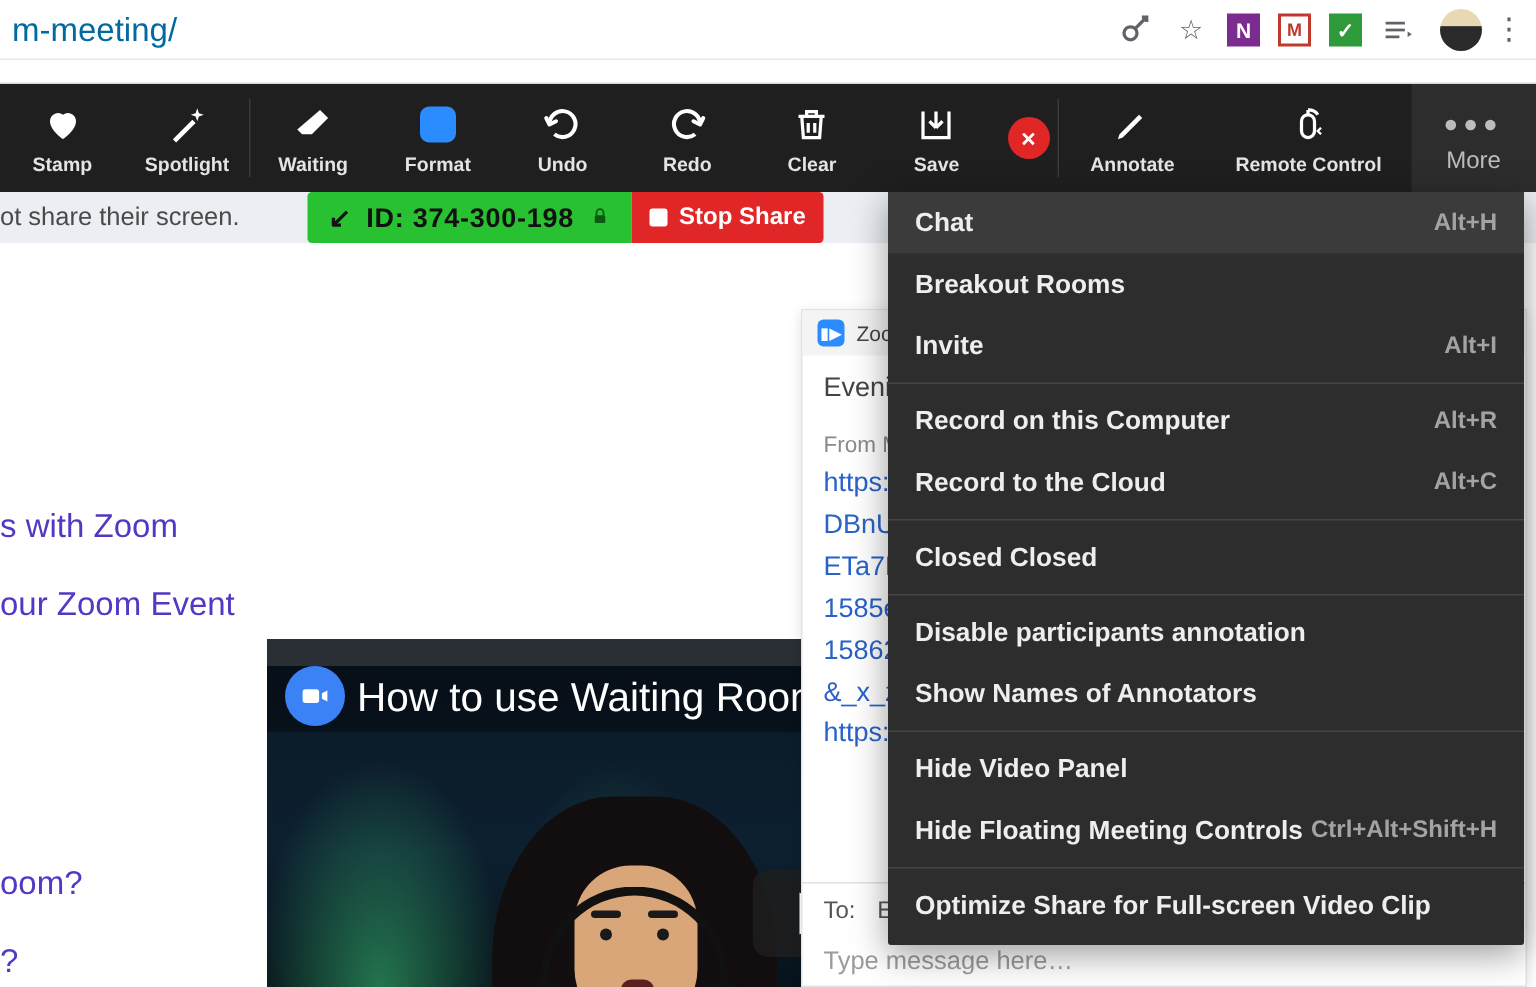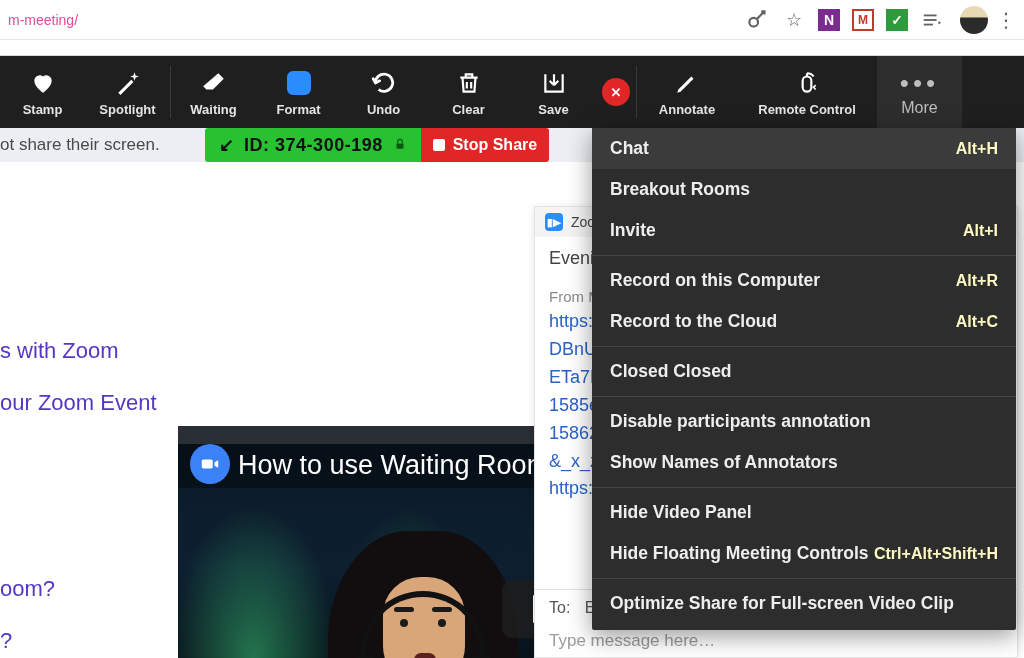"m-meeting/" .url-fragment { color: #ec4899 -> #0369a1; font-size: 14px -> 22px }
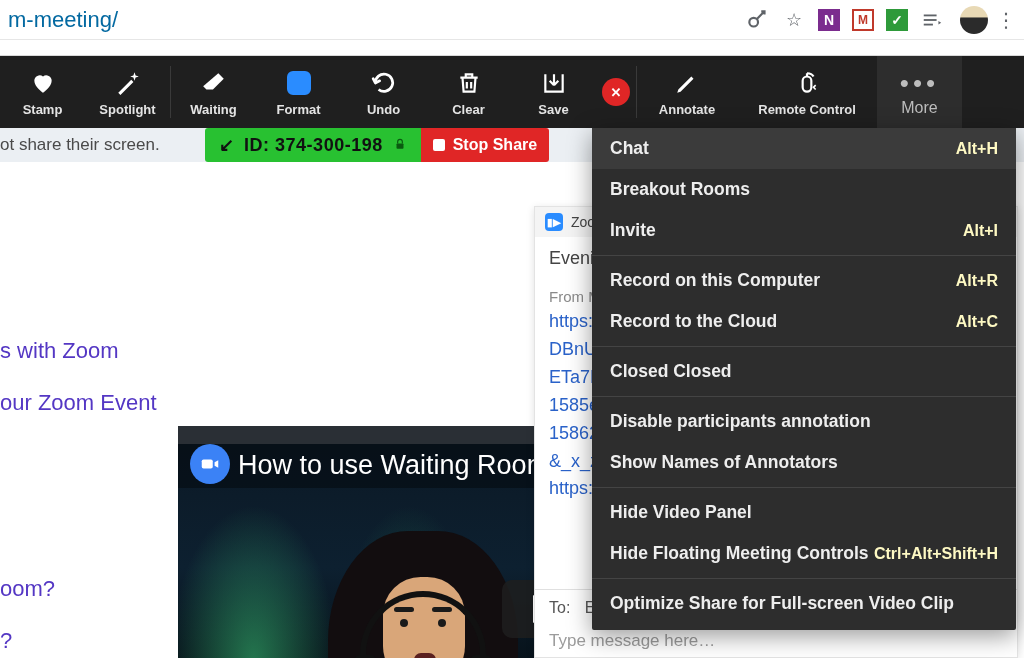"Redo" div.tb-item { html: none -> <div> <div> <svg> <path></path> <path></path> </svg> </div> <div>Redo</div> </div> }
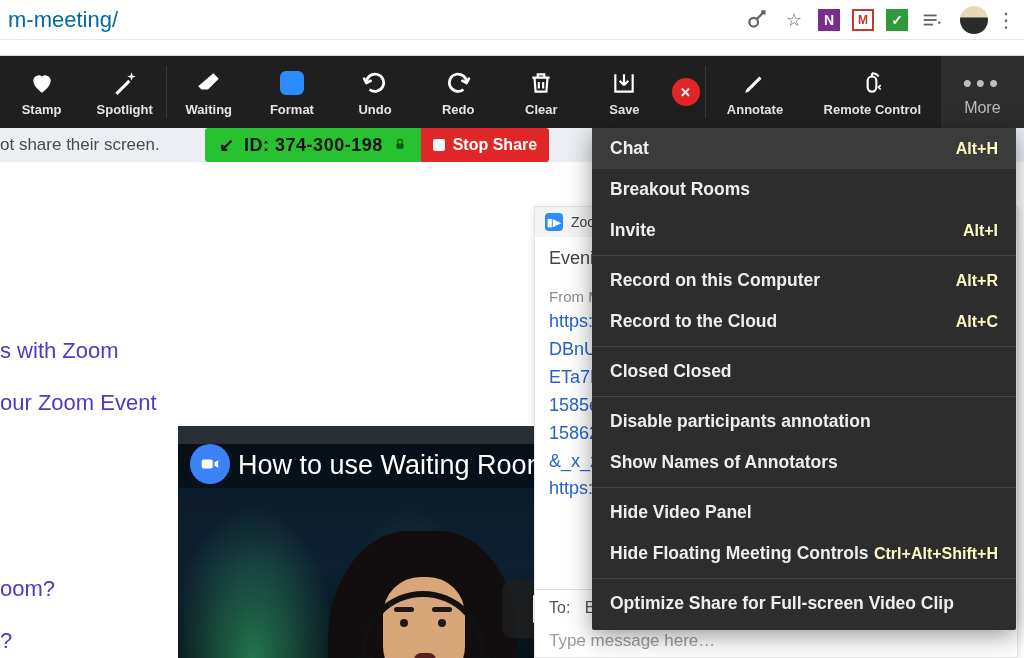"Alt+H" .menu .short { color: #fef9c3 -> #a3a3a3 }
